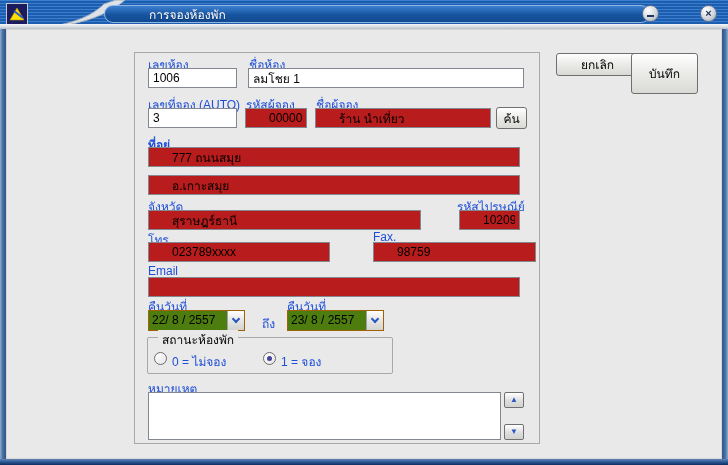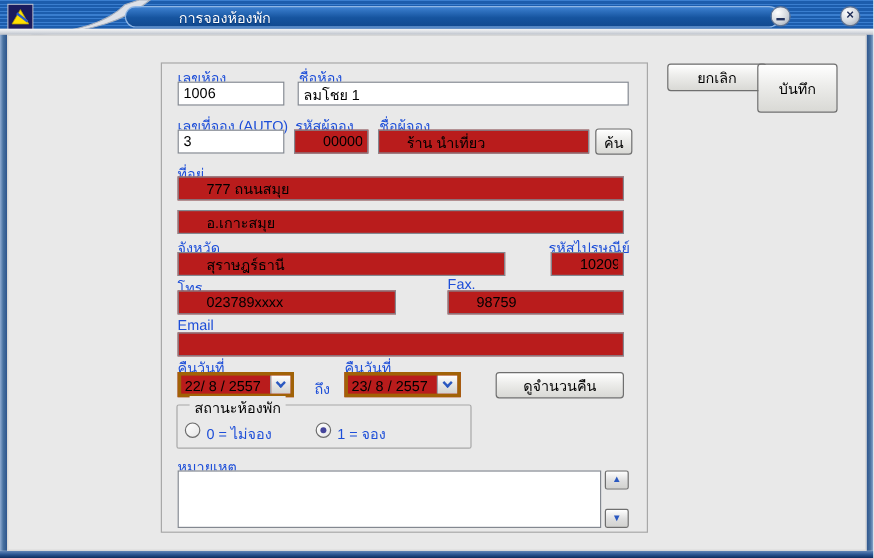"ที่อยู่" div.lbl { font-weight: none -> bold }
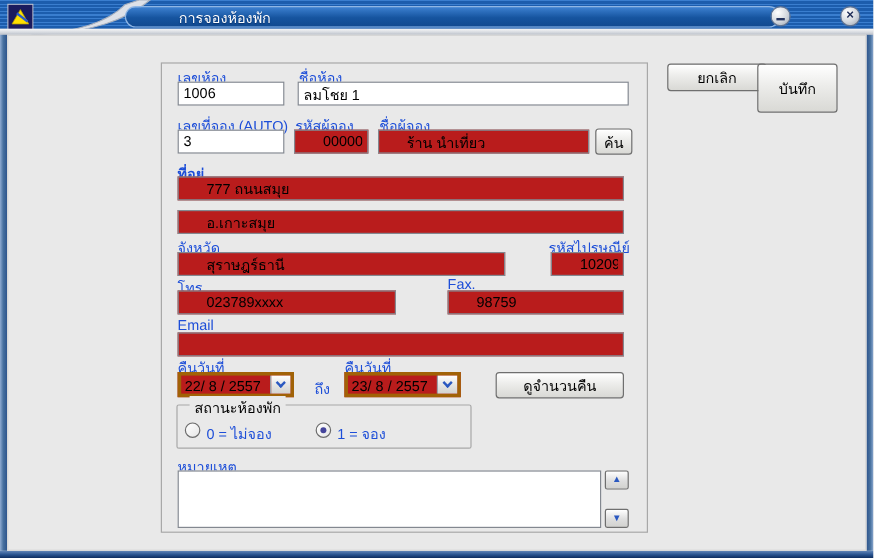"98759" input.field { width: 147px -> 163px }
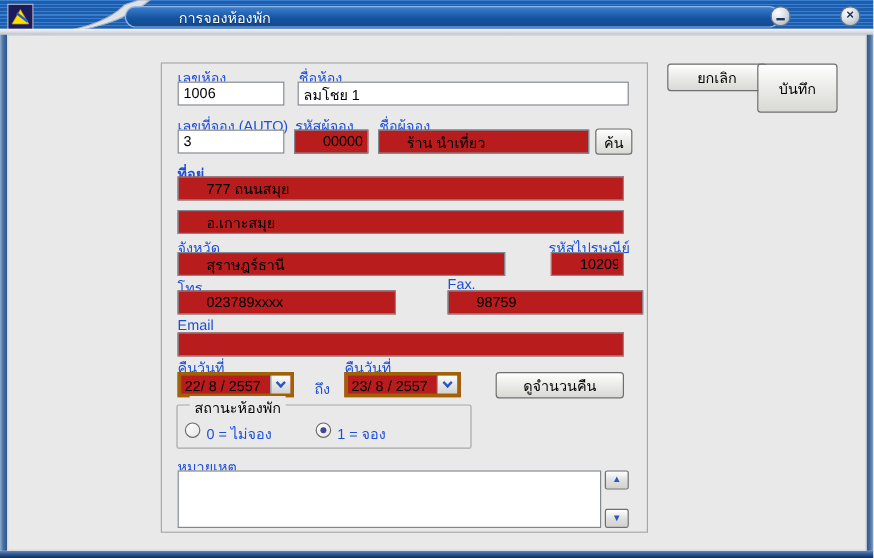"22/ 8 / 2557" .combo { background: #b91c1c -> #4d7c0f; border: 3px solid #a16207 -> 1px solid #a16207 }
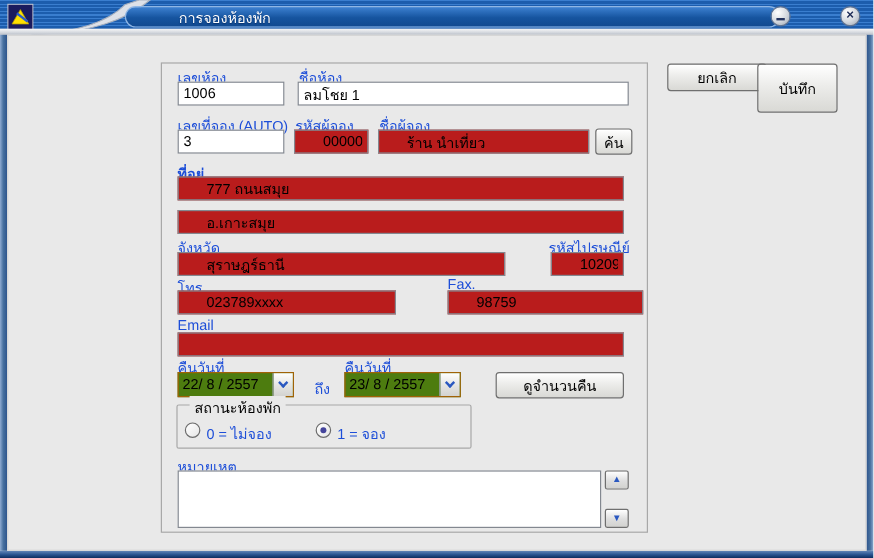"ดูจำนวนคืน" button.btn { html: <button>ดูจำนวนคืน</button> -> none }
